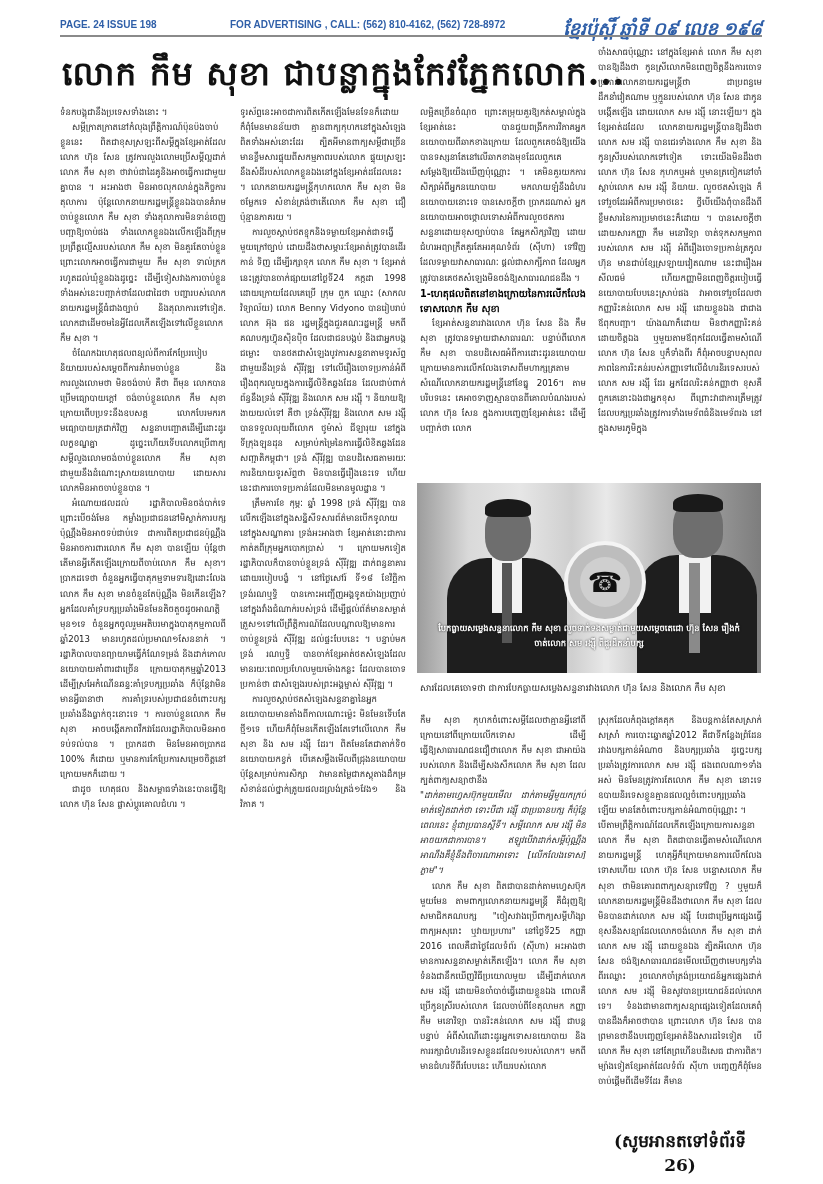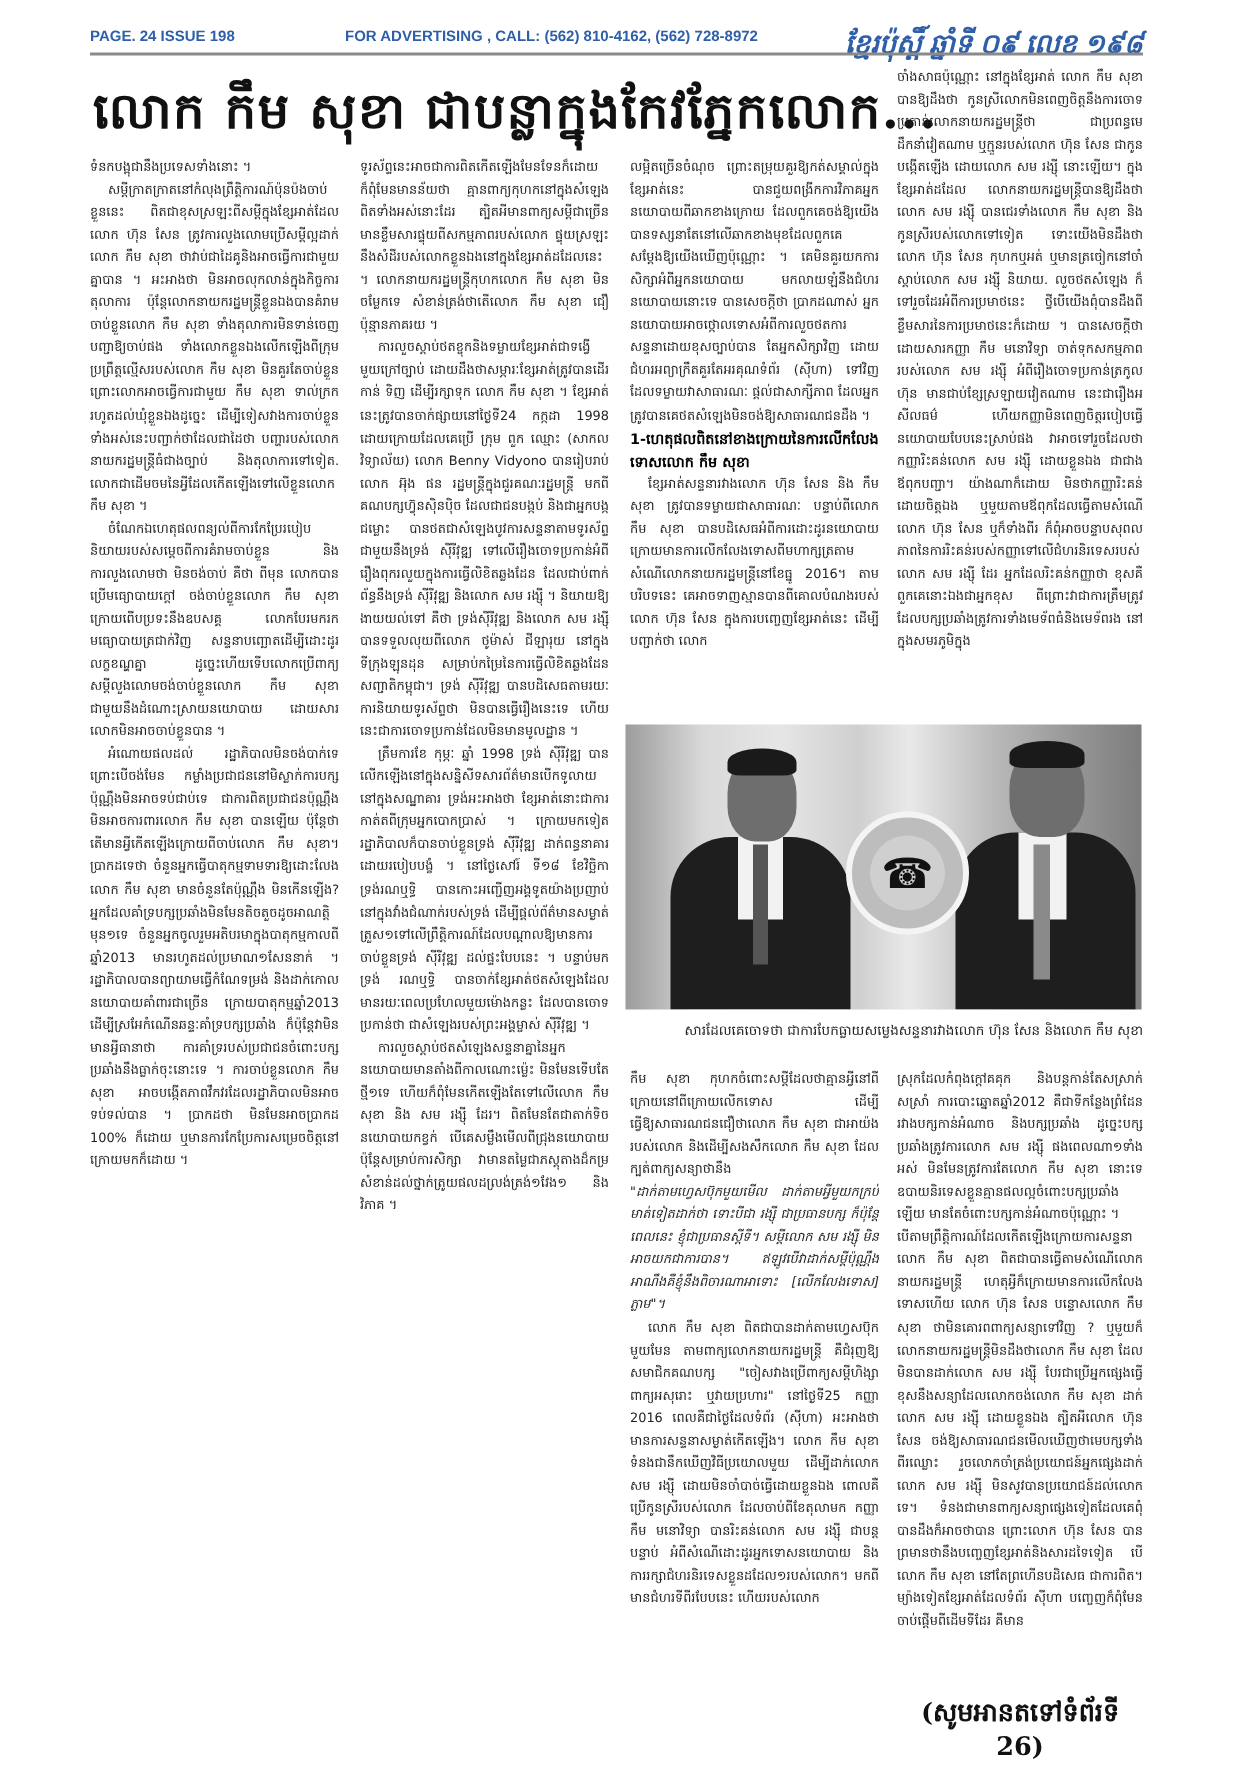"បែកធ្លាយសម្លេងសន្ទនាលោក កឹម សុខា" div.photo-cap { html: none -> <div>បែកធ្លាយសម្លេងសន្ទនាលោក កឹម សុខា លួចទាក់ទងសម្ងាត់ជាមួយសម្ដេចតេជោ ហ៊ុន សែន រឿងកំចាត់លោក សម រង្ស៊ី ពីជួរដឹកនាំបក្ស</div> }
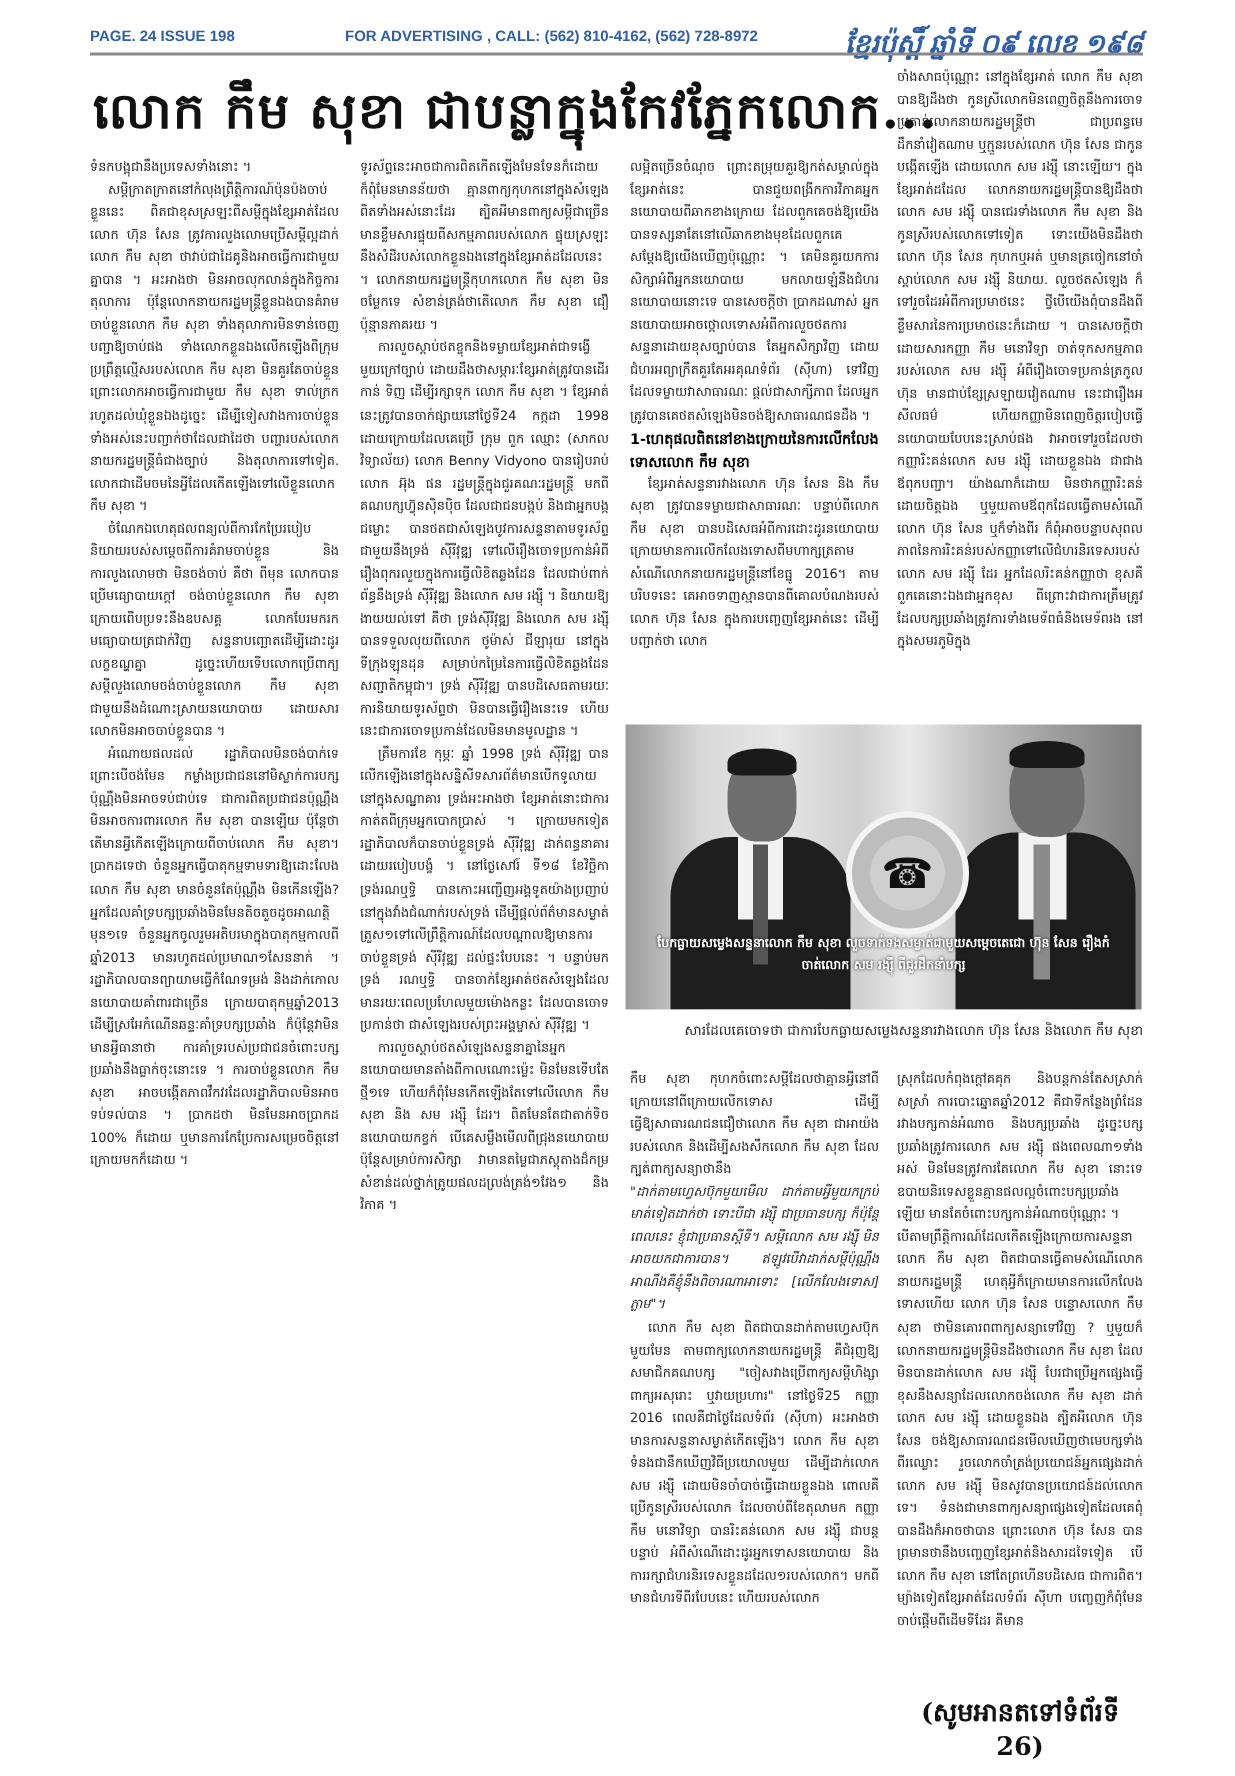"សារដែលគេចោទថា" .caption { text-align: right -> left }
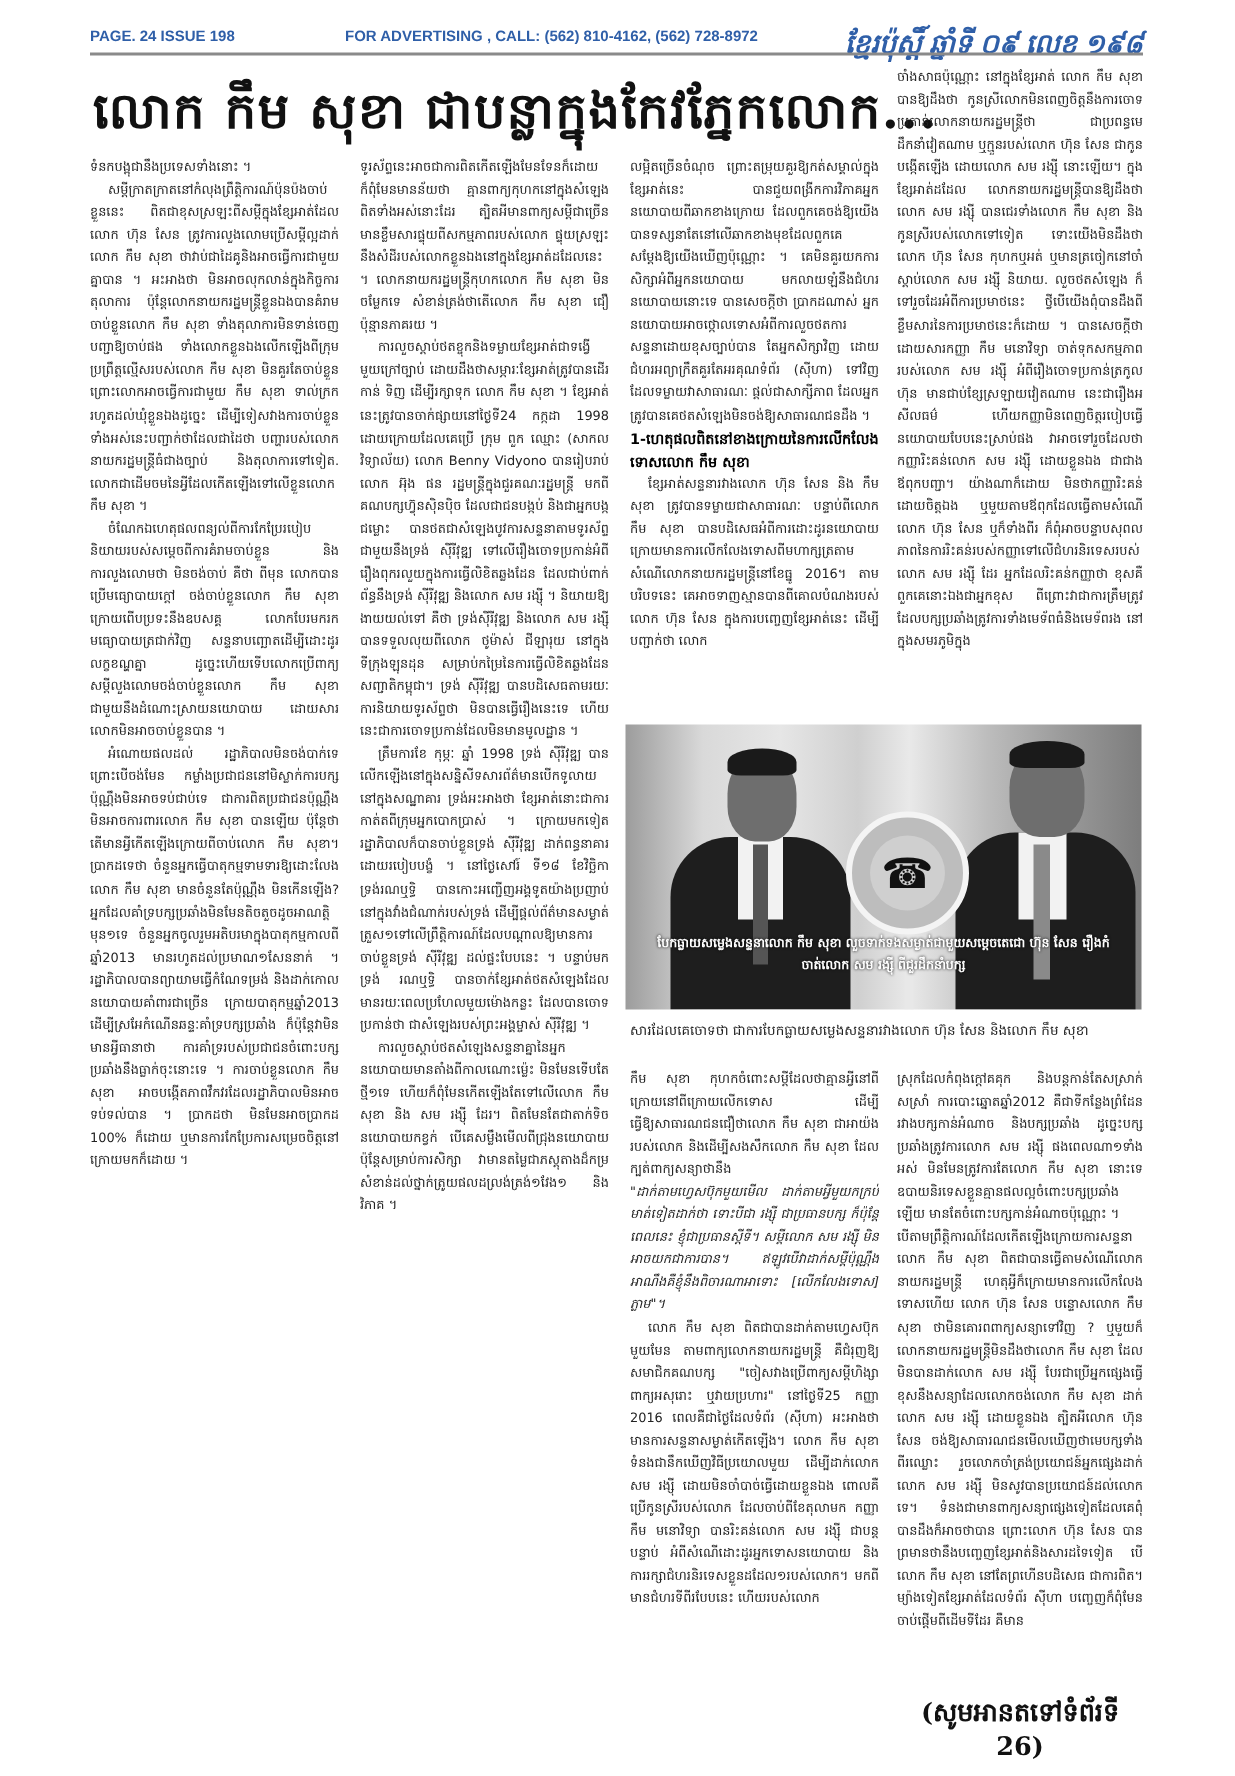"ជាដូច ហេតុផល" p { html: none -> <p>ជាដូច ហេតុផល និងសម្ពាធទាំងនេះបានធ្វើឱ្យលោក ហ៊ុន សែន ផ្លាស់ប្ដូរគោលជំហរ ។</p> }
